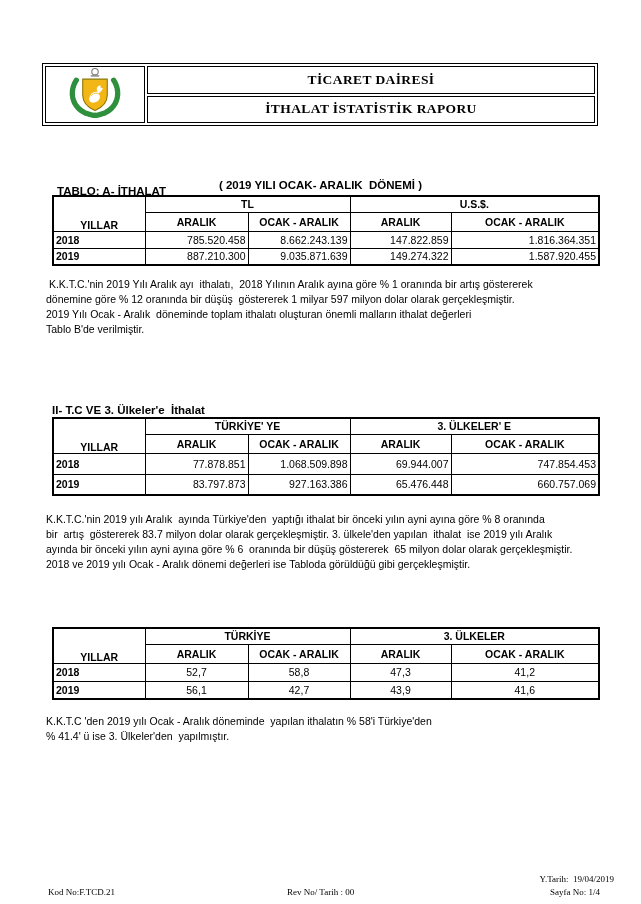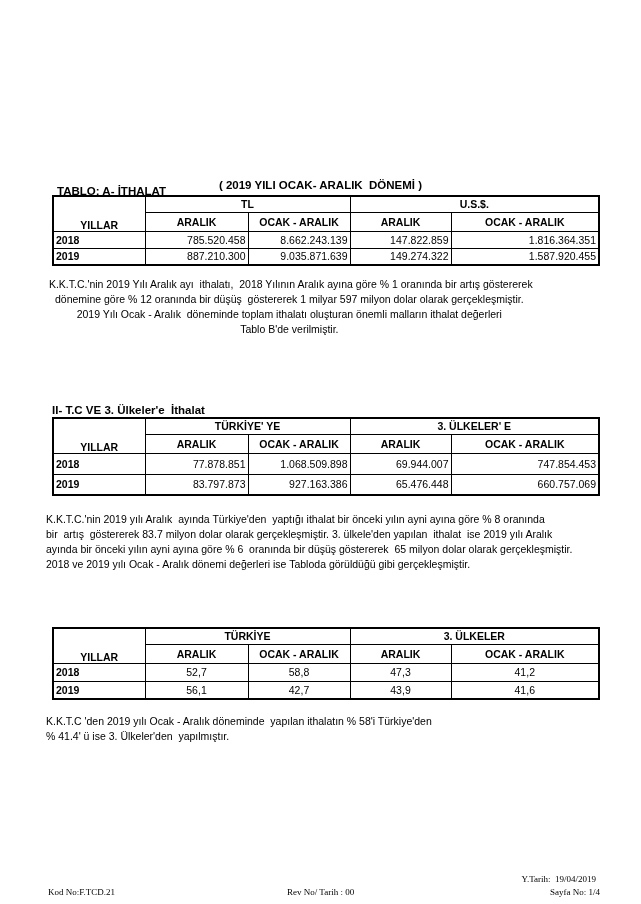"TİCARET DAİRESİ" div.hdr { html: none -> <div> <div> <span> <svg> <path></path> <path></path> <circle></circle> <path></path> <path></path> <path></path> <path></path> </svg> </span> </div> <div> <div>TİCARET DAİRESİ</div> <div>İTHALAT İSTATİSTİK RAPORU</div> </div> </div> }
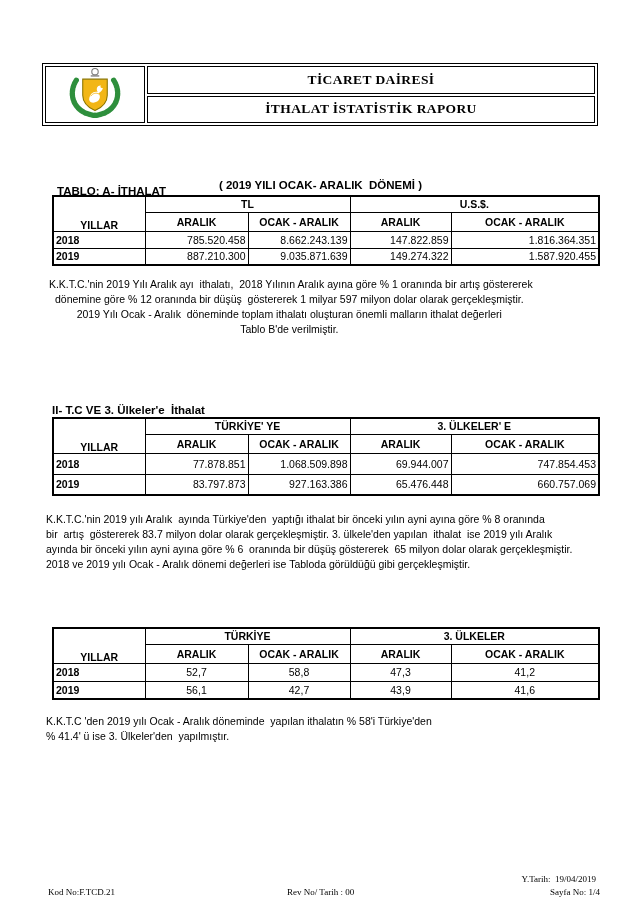"K.K.T.C.'nin 2019 Yılı Aralık ayı" .p1 { text-align: center -> none }
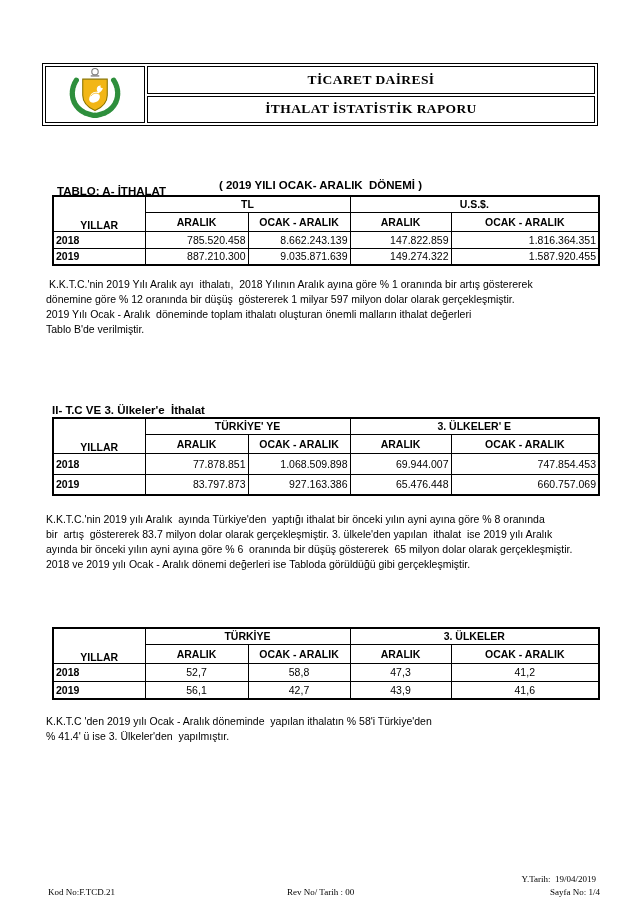"Y.Tarih: 19/04/2019" .f-ytarih { right: 45px -> 27px }
